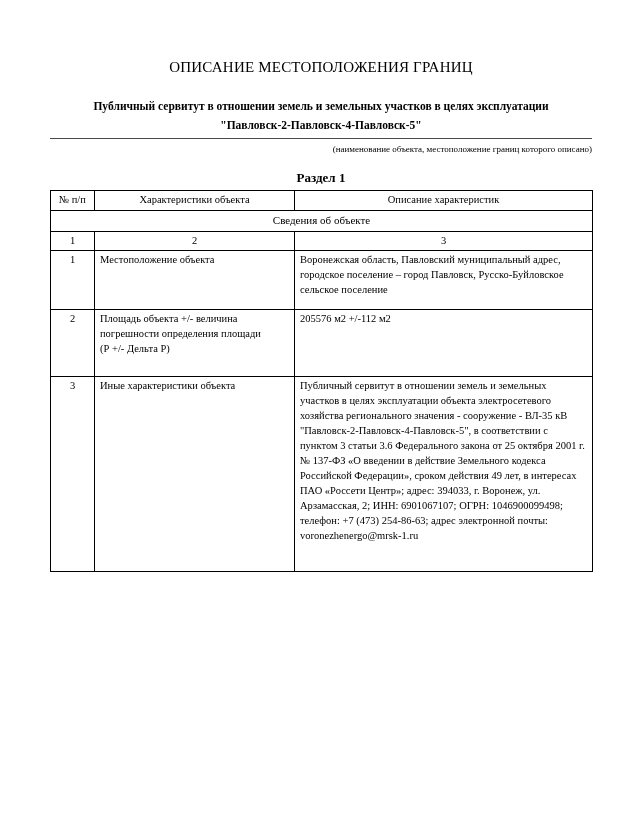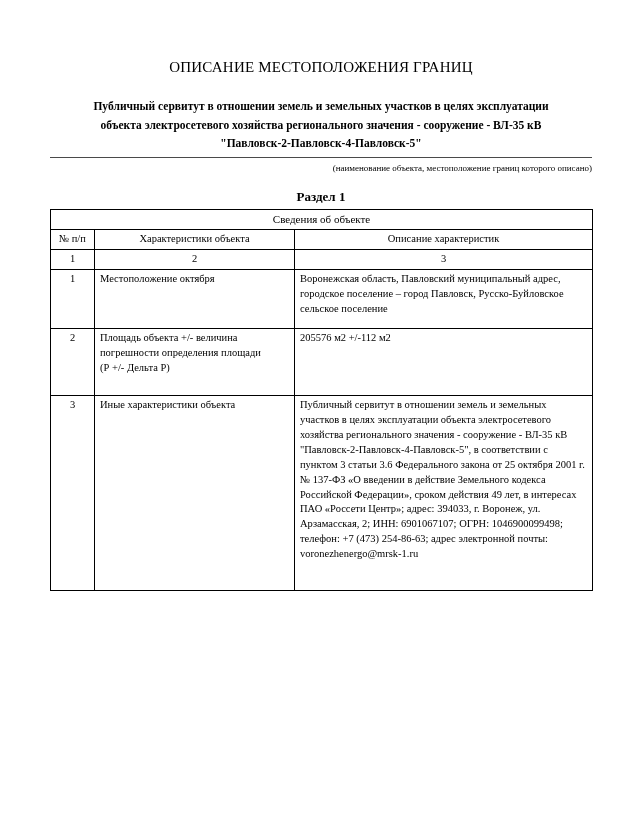"объекта электросетевого хозяйства" div { html: <div>объекта электросетевого хозяйства регионального значения - сооружение - ВЛ-35 кВ</div> -> none }
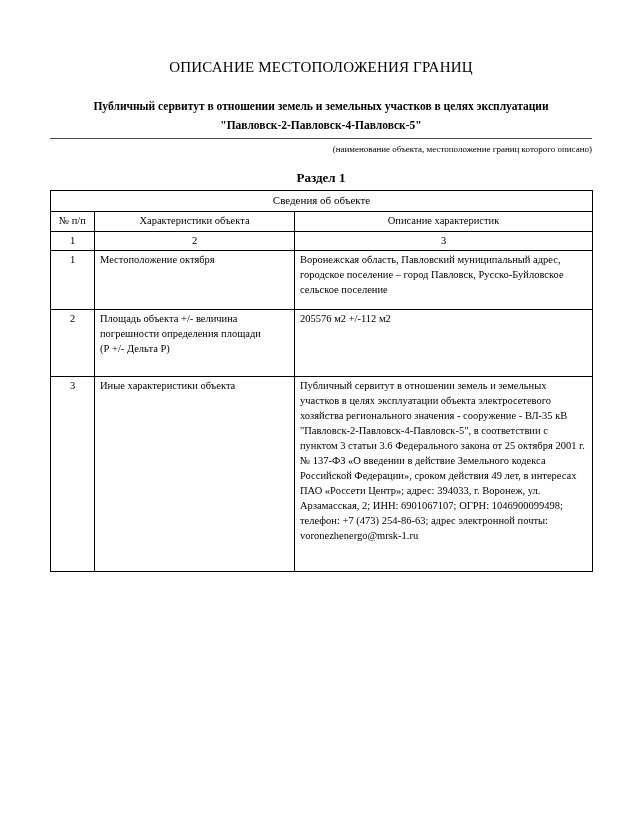"Сведения об объекте" tr { order: before "№ п/п" -> after "№ п/п" }
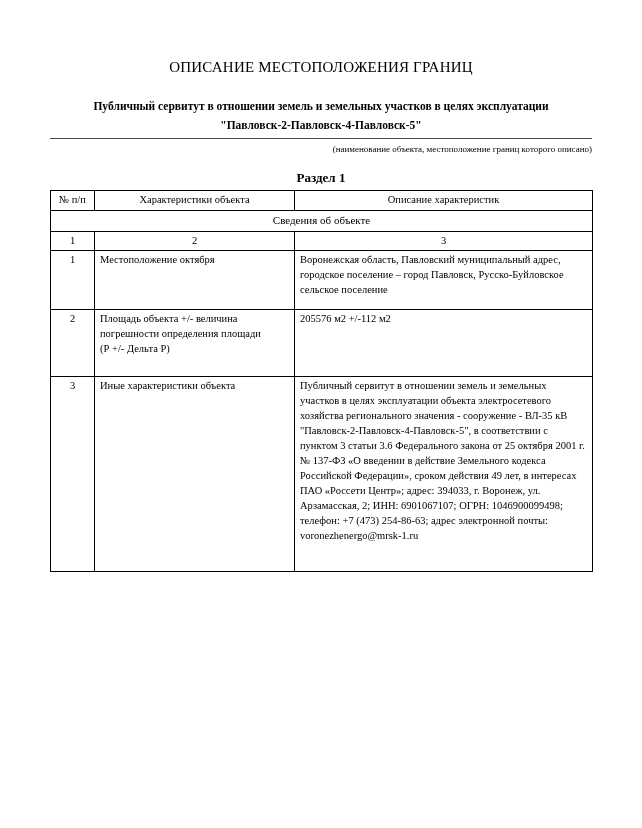"Местоположение октября" td.body-cell { text: октября -> объекта }
